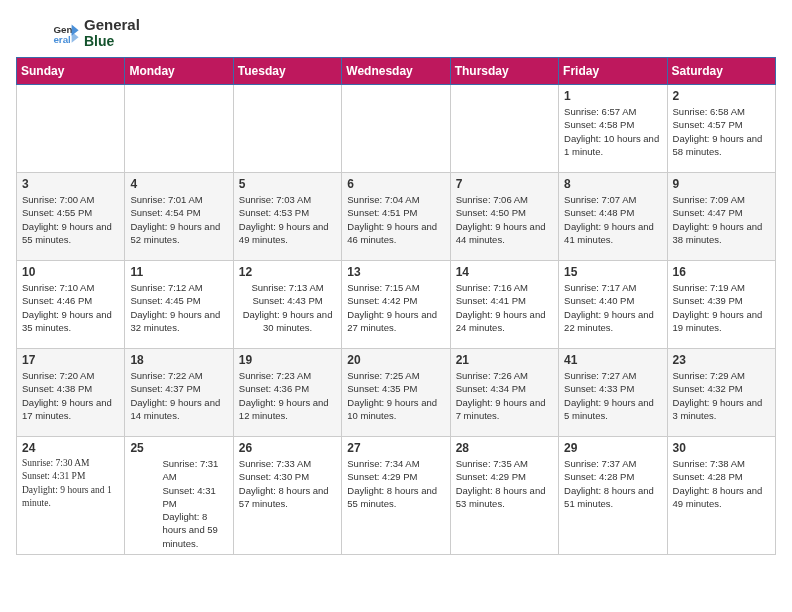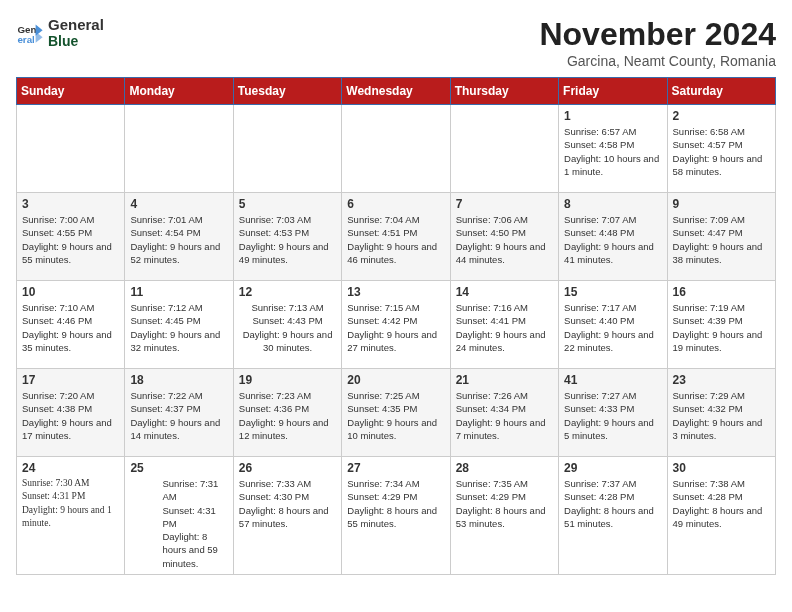"Gen" .logo { margin-left: none -> 36px }
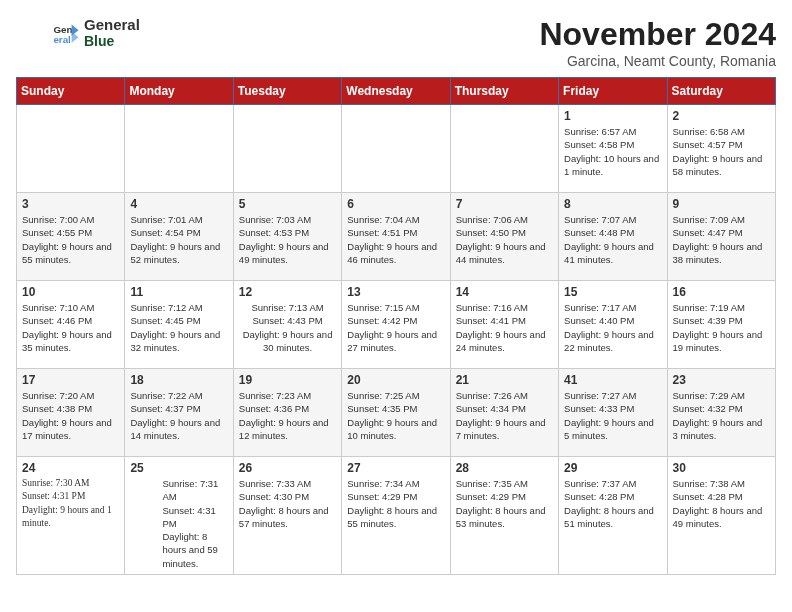"November 2024" div.title-area { html: <div> <div>November 2024</div> <div>Garcina, Neamt County, Romania</div> </div> -> none }
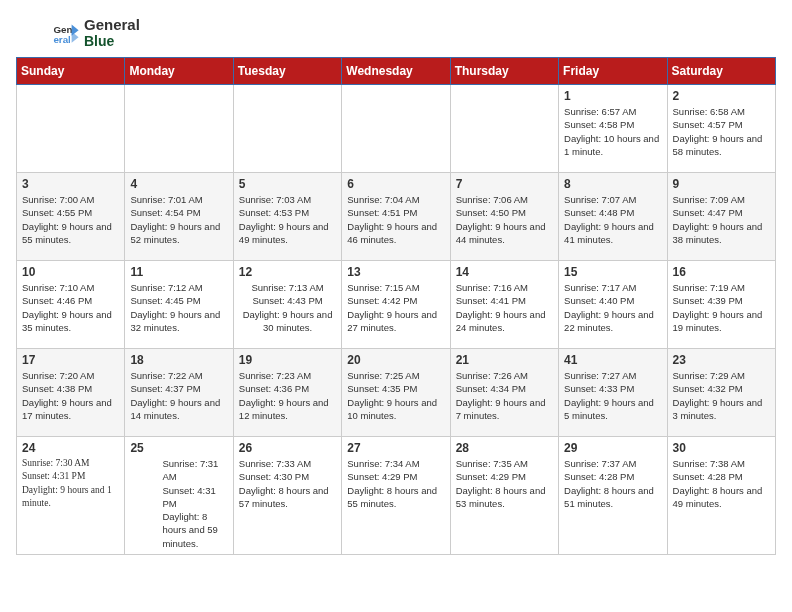"Sunday" .calendar-table th { background: #b91c1c -> #be185d }
